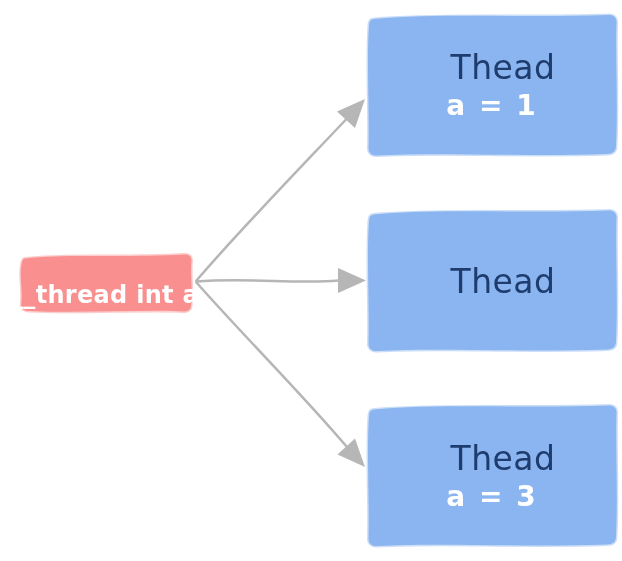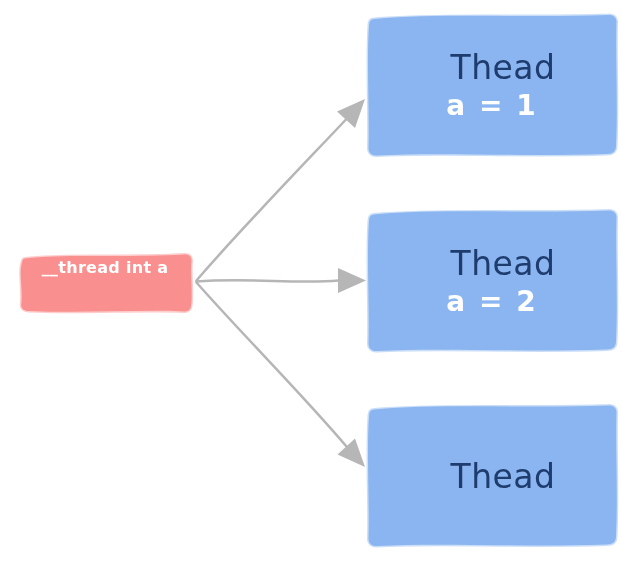"__thread int a" .source-label { font-size: 16px -> 24px; top: 236px -> 264px }
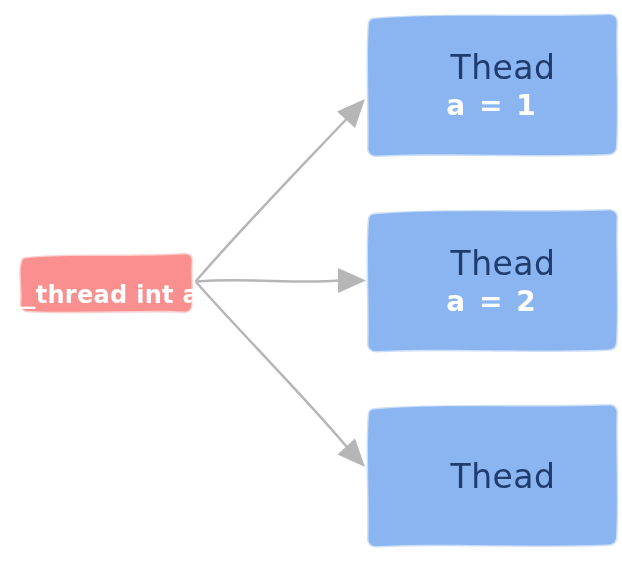"a = 2" div.node-value { html: <div>a = 2</div> -> none }
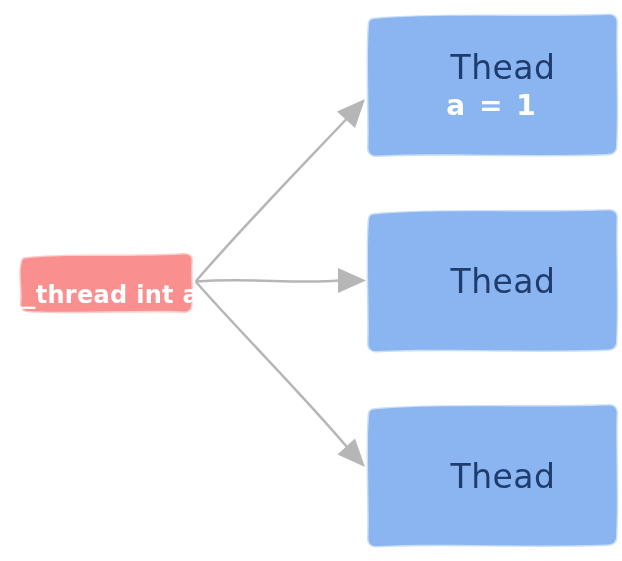"a = 3" div.node-value { html: none -> <div>a = 3</div> }
